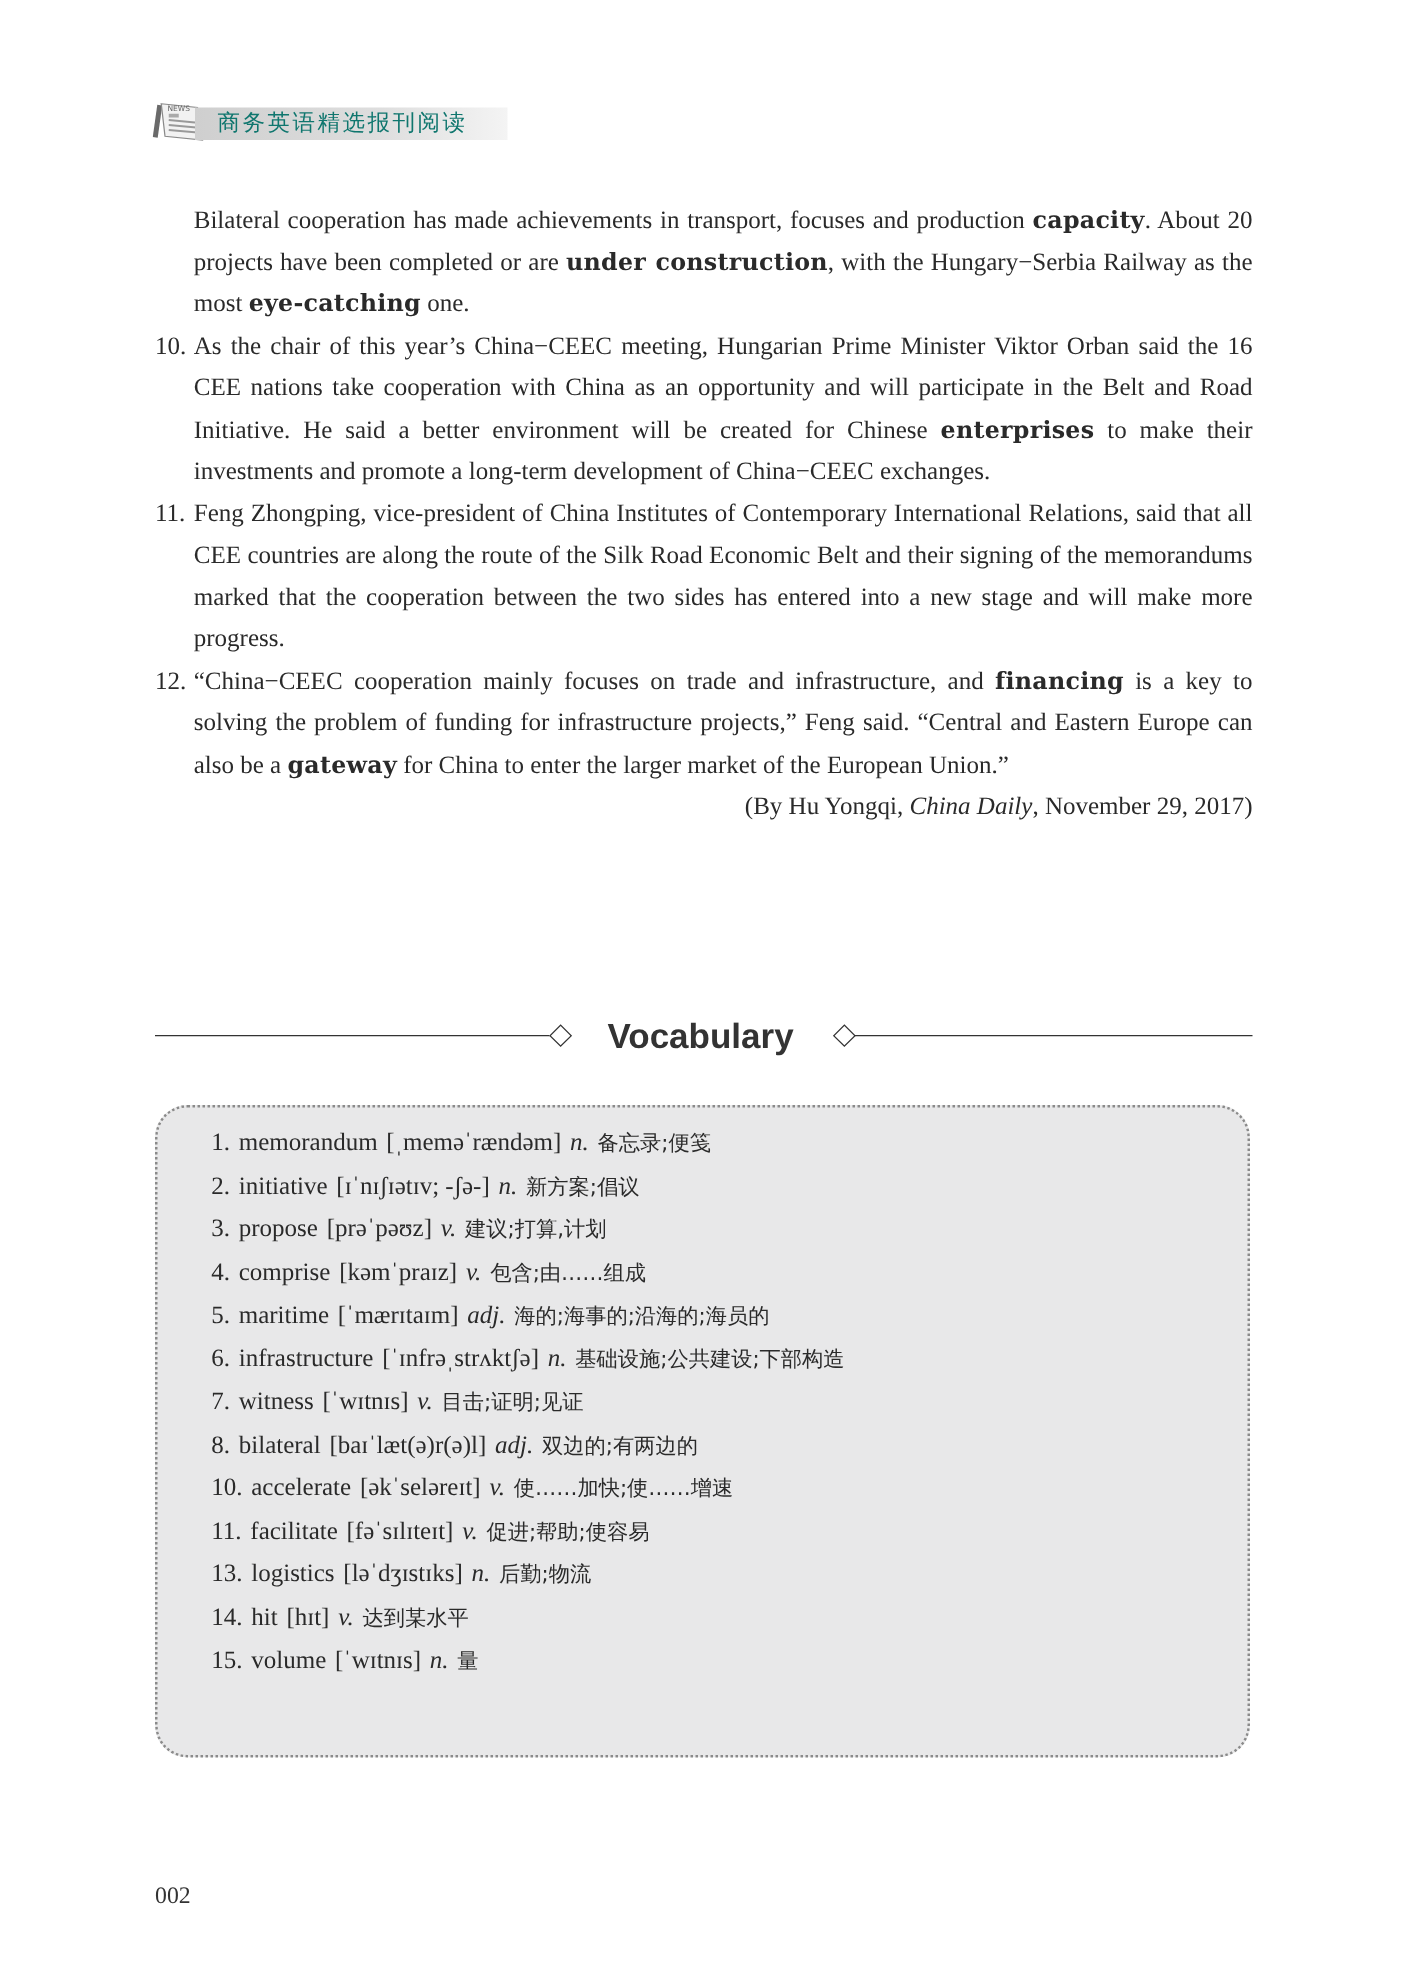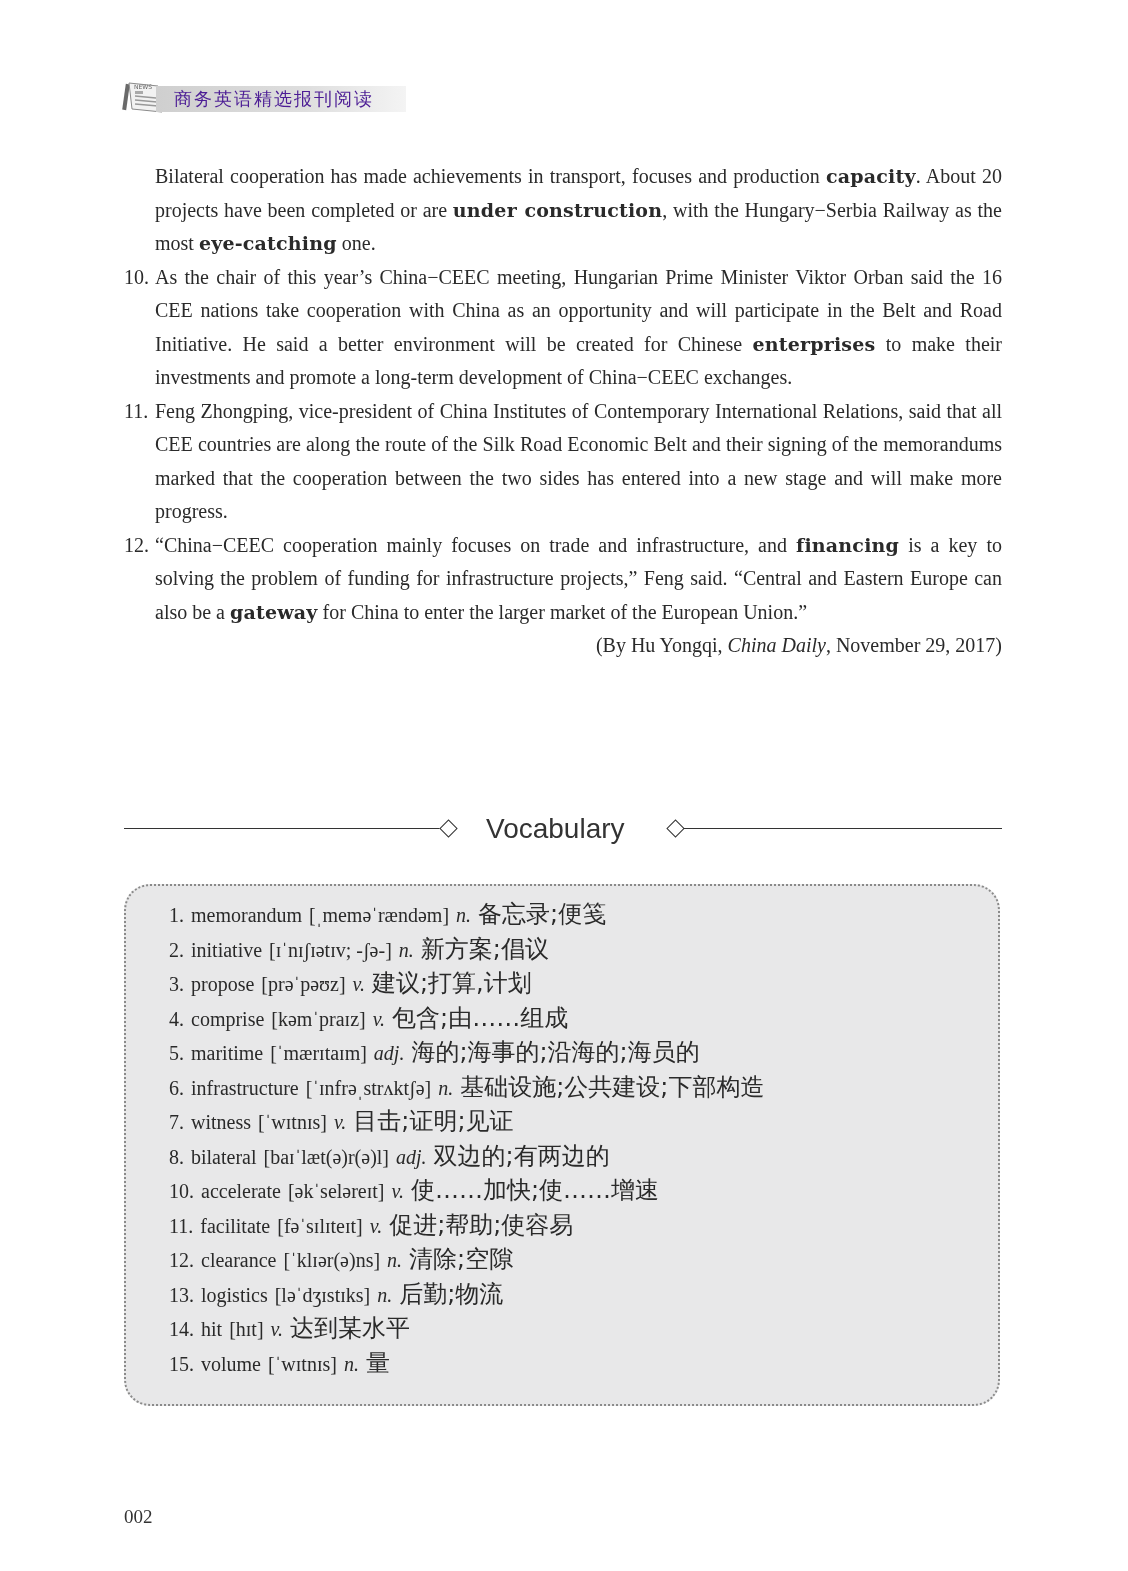"商务英语精选报刊阅读" .header .title { color: #4c1d95 -> #0f766e }
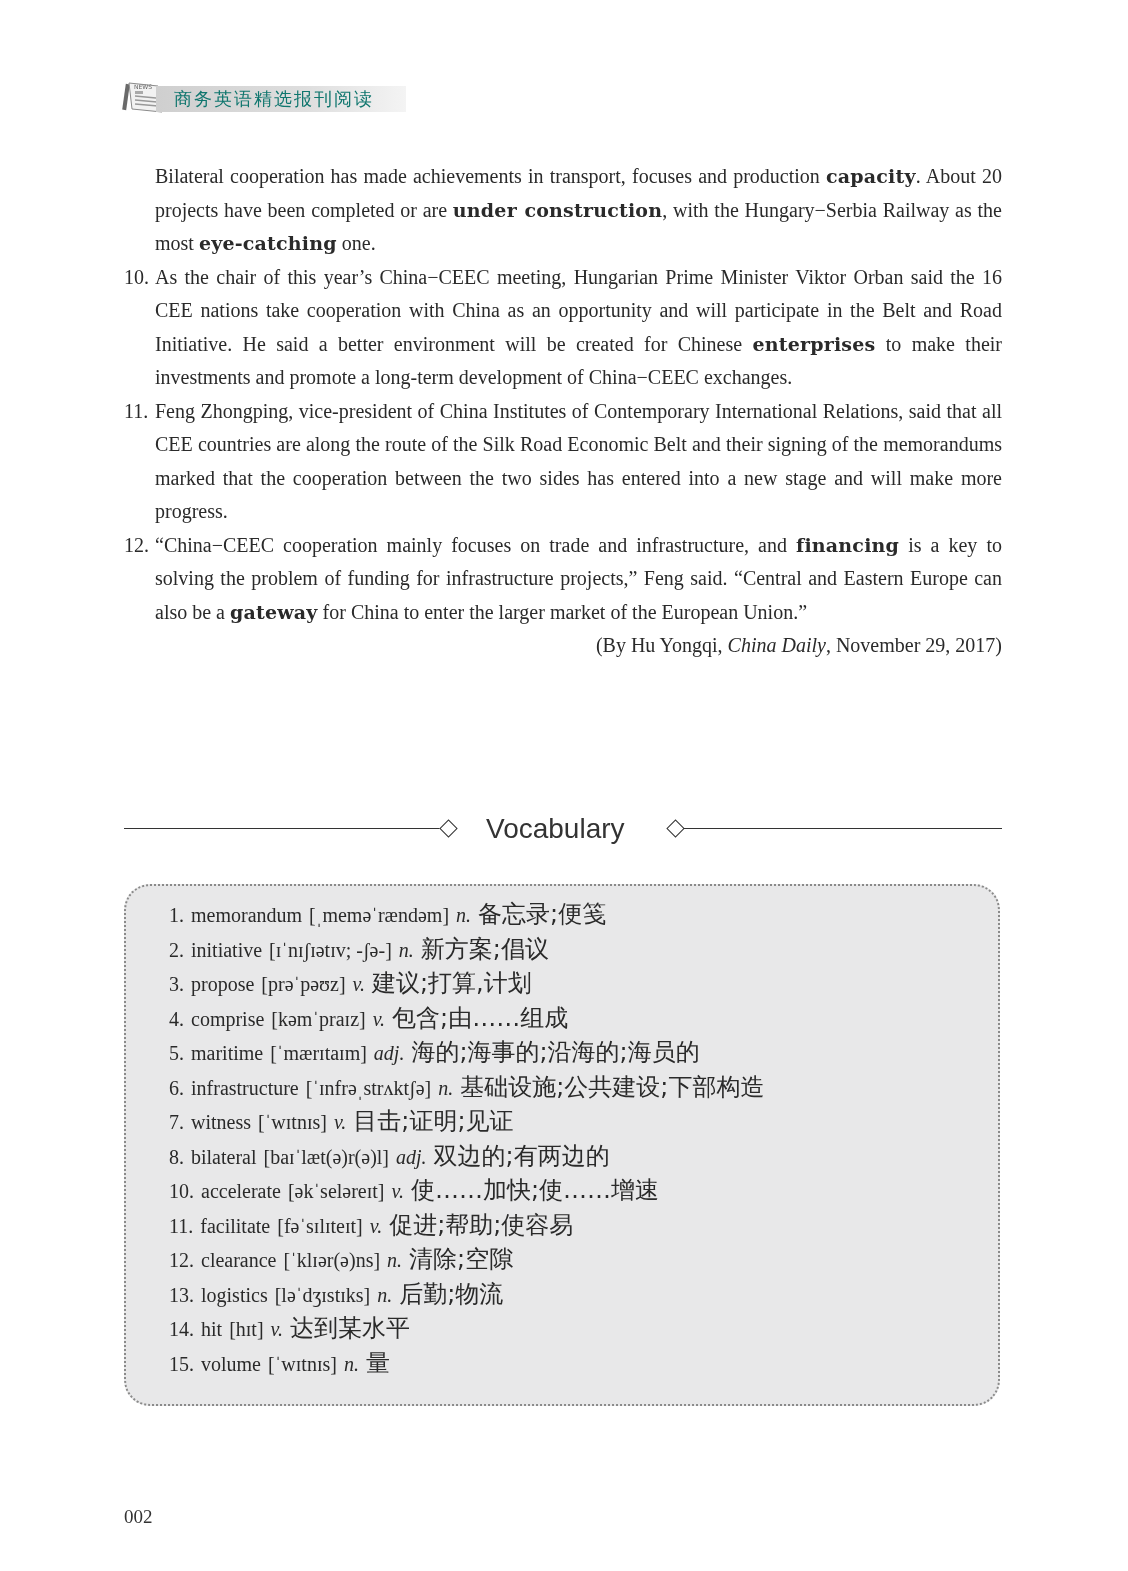"Vocabulary" .vocab-head { font-weight: none -> bold }
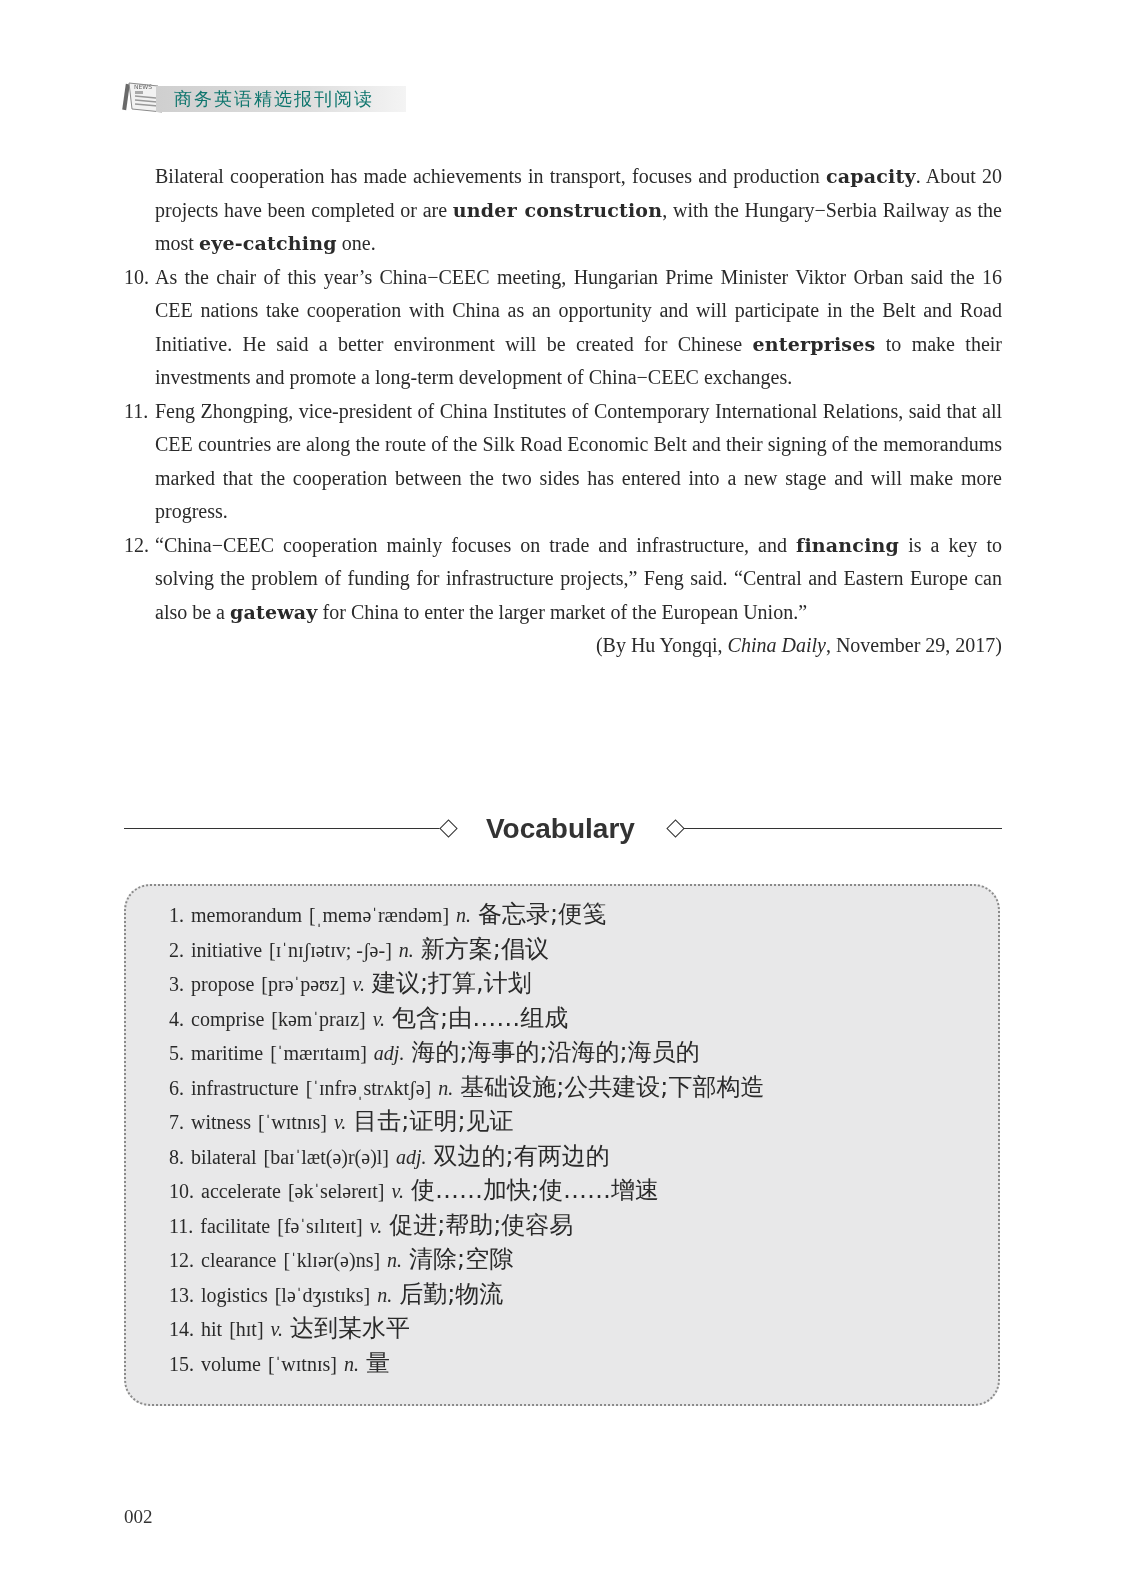"备忘录;便笺" .vocab-list .zh { font-size: 24px -> 17px }
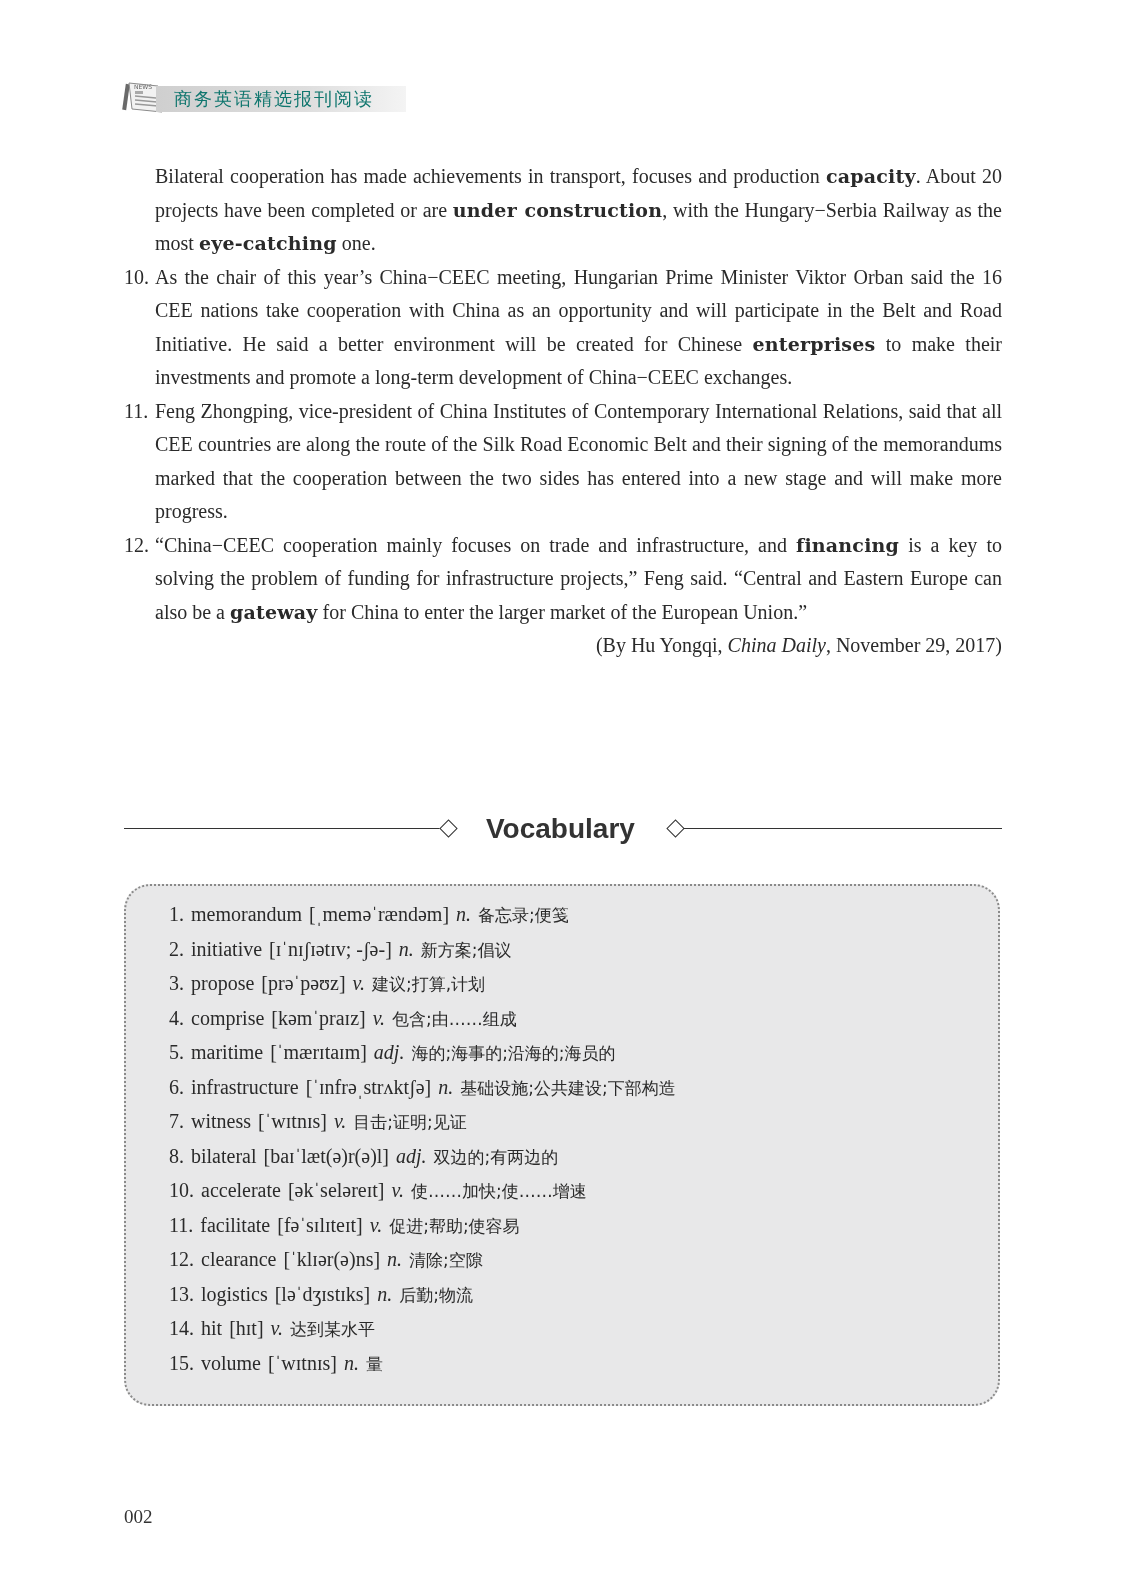"12. clearance [ˈklɪər(ə)ns] n. 清除;空隙" li { html: <li><span>12.</span><span></span><span>clearance</span><span></span><span>[ˈklɪər(ə)ns]</span><span></span><span>n.</span><span></span><span>清除;空隙</span></li> -> none }
